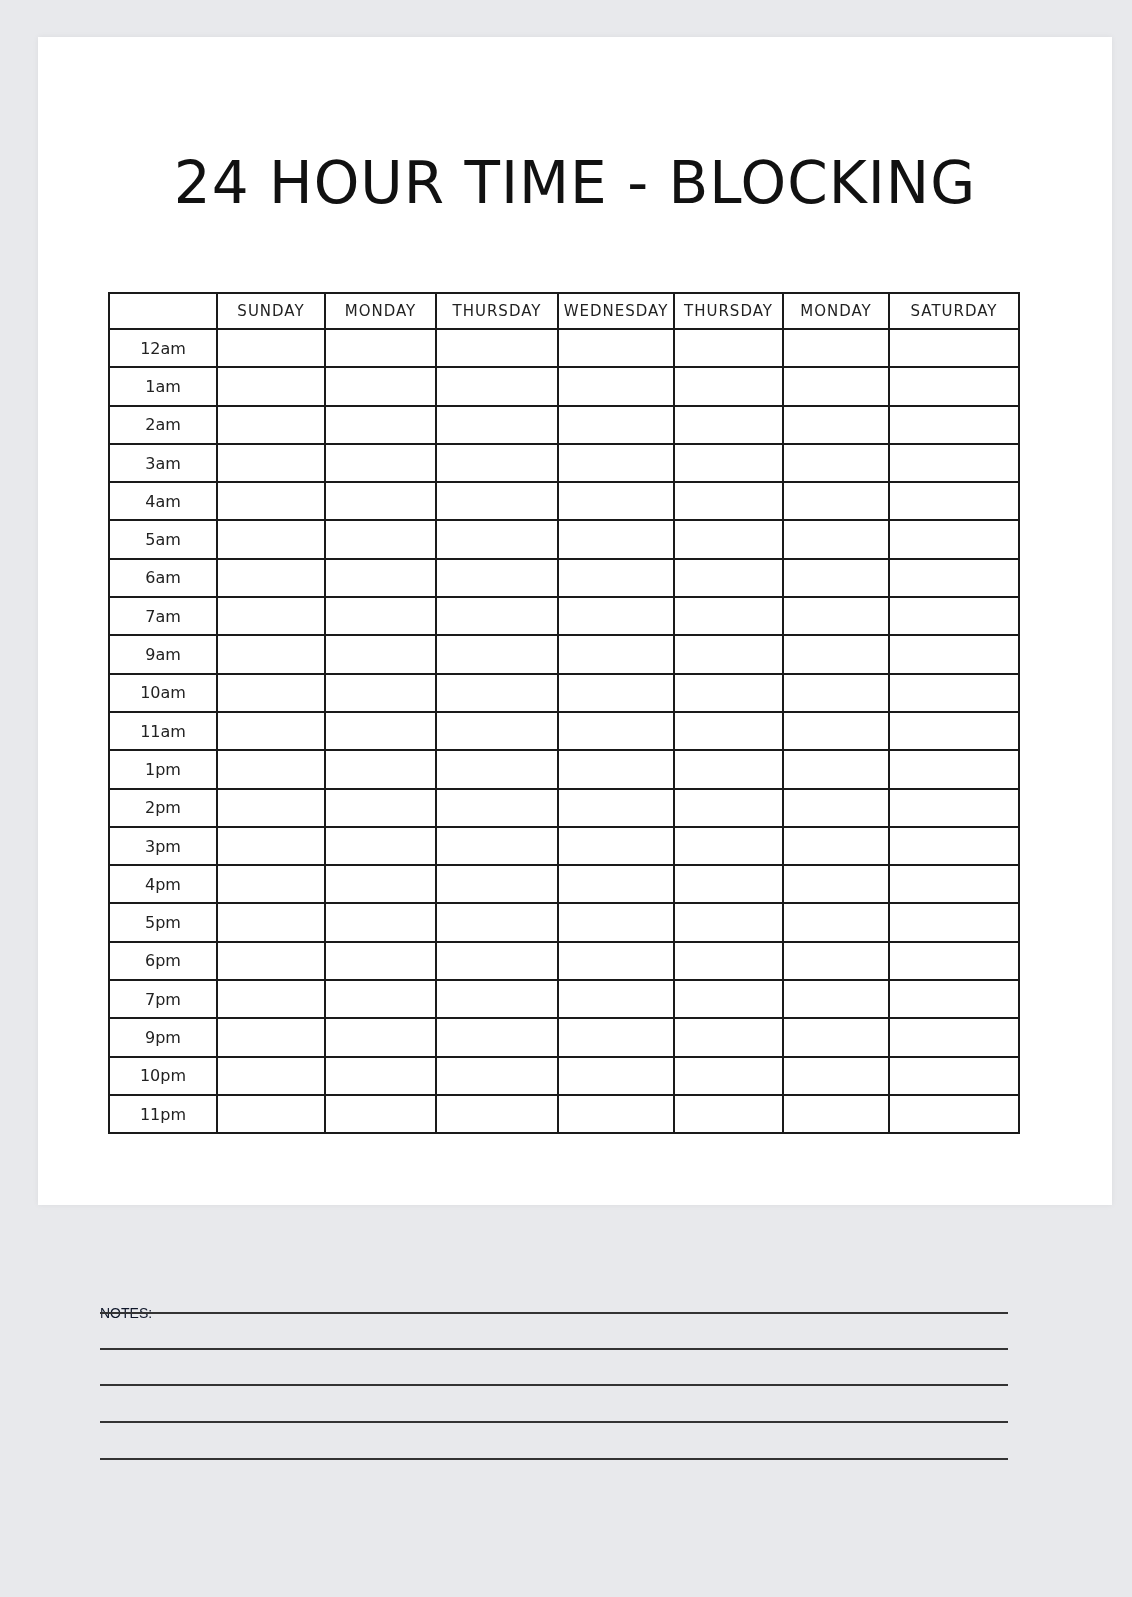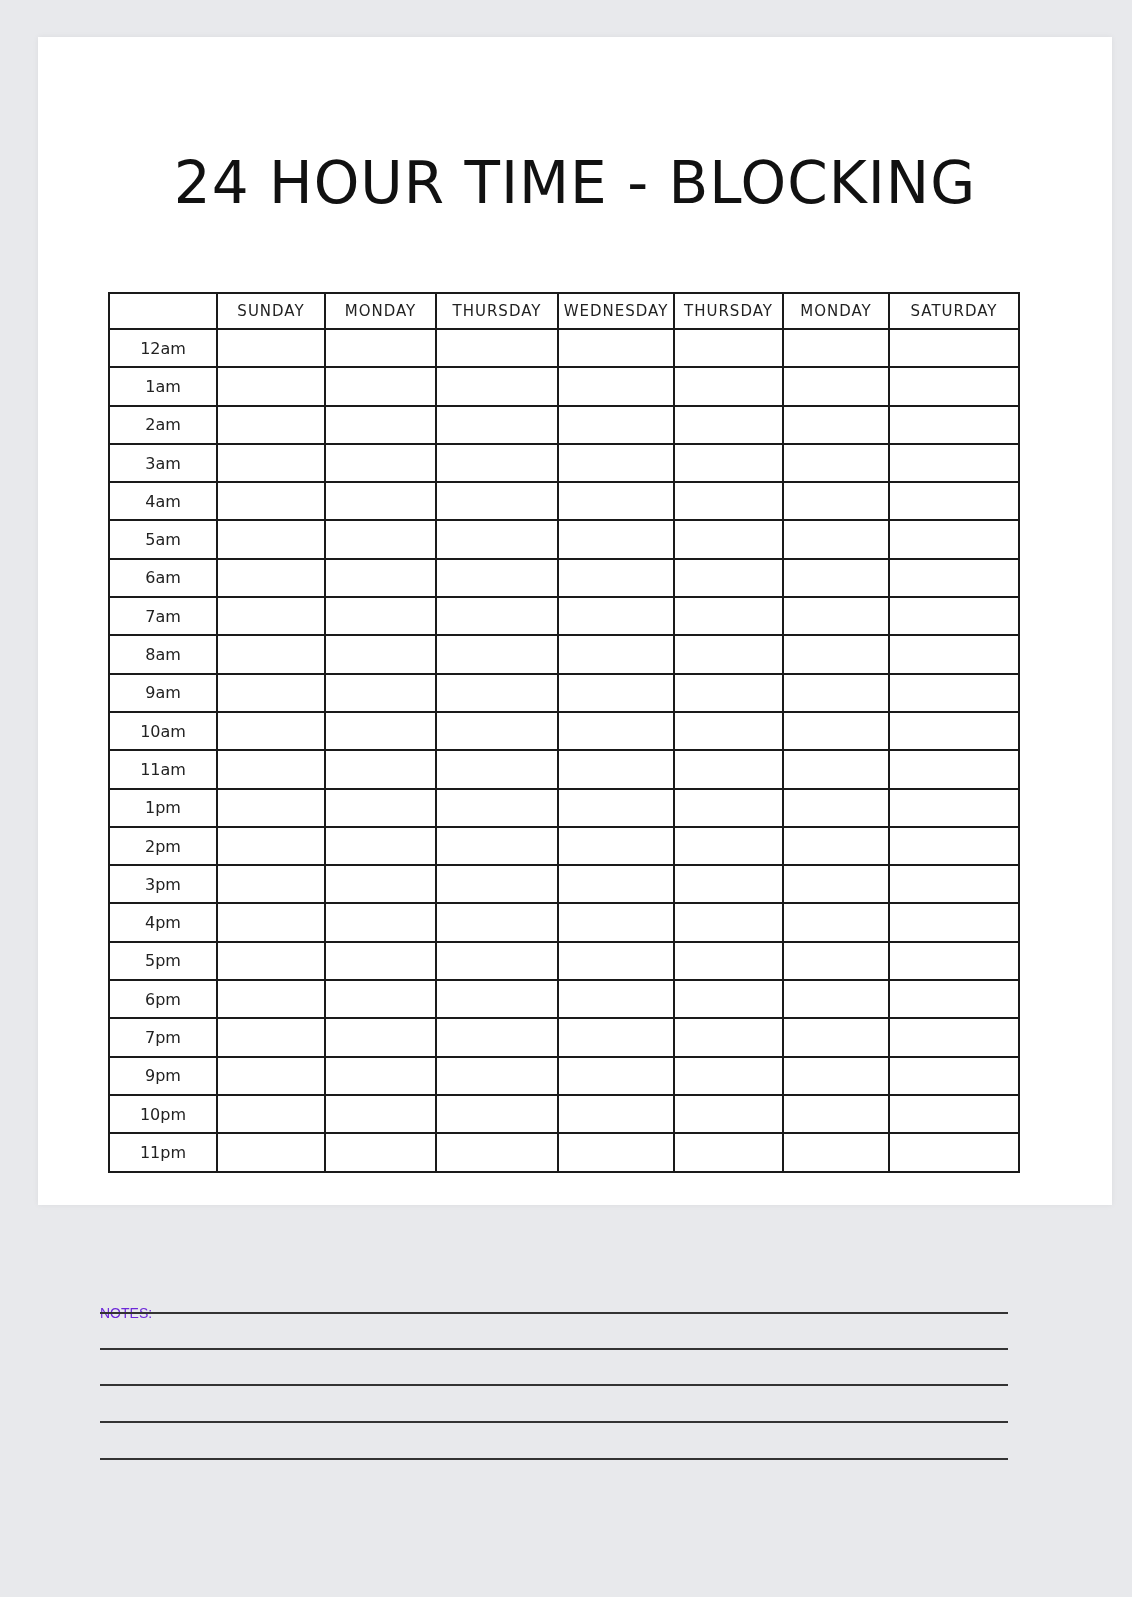"8am" tr { html: <tr> <td>8am</td> <td></td> <td></td> <td></td> <td></td> <td></td> <td></td> <td></td> </tr> -> none }
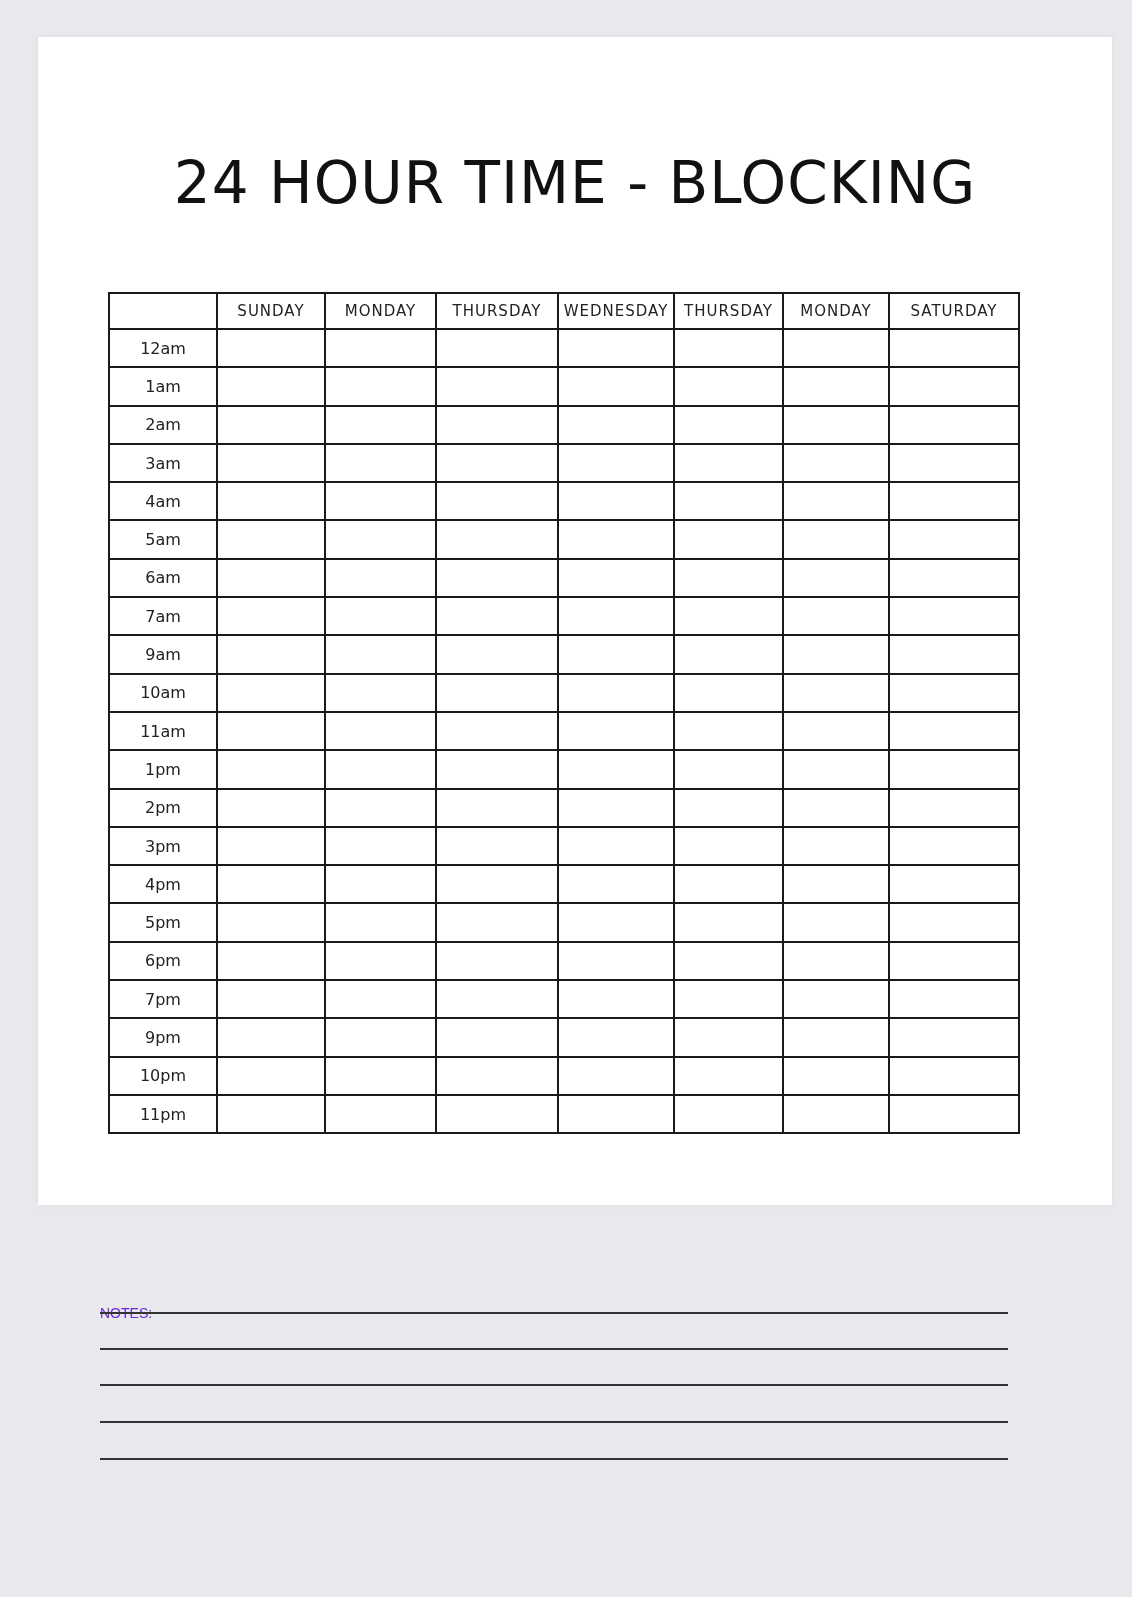"NOTES:" .notes-label { color: #6d28d9 -> #0f172a }
